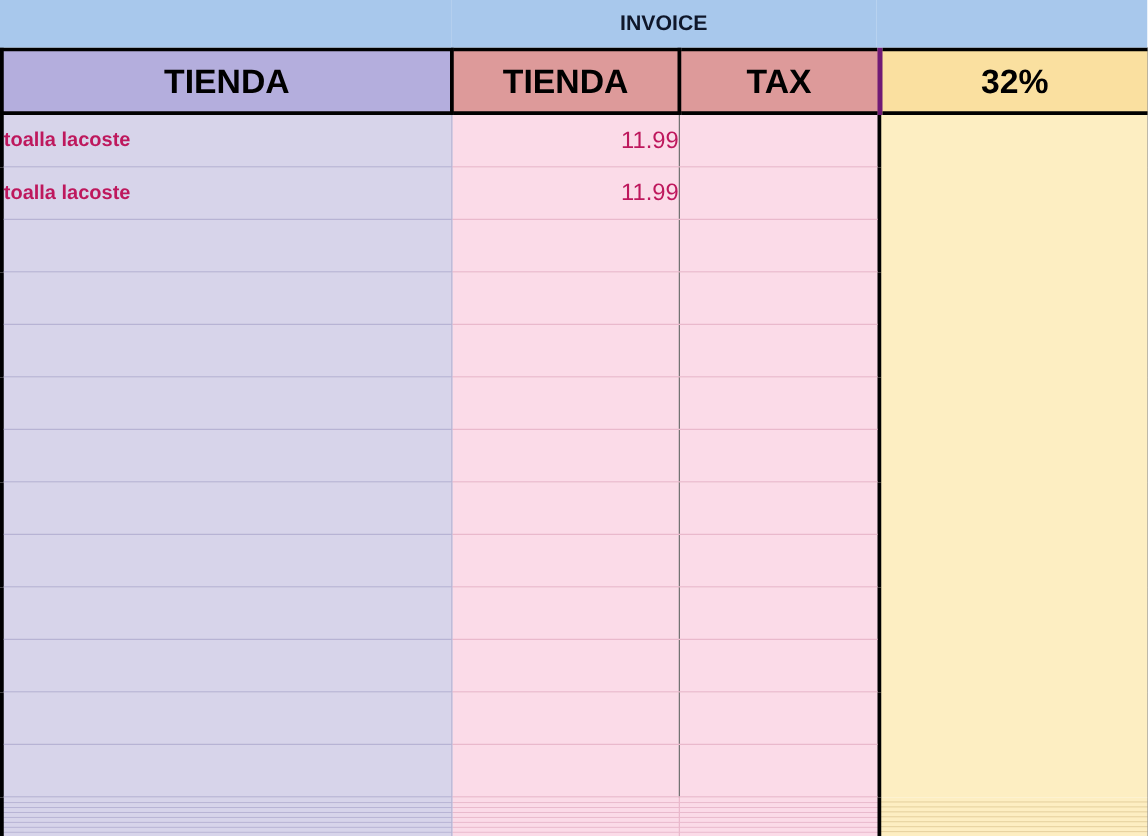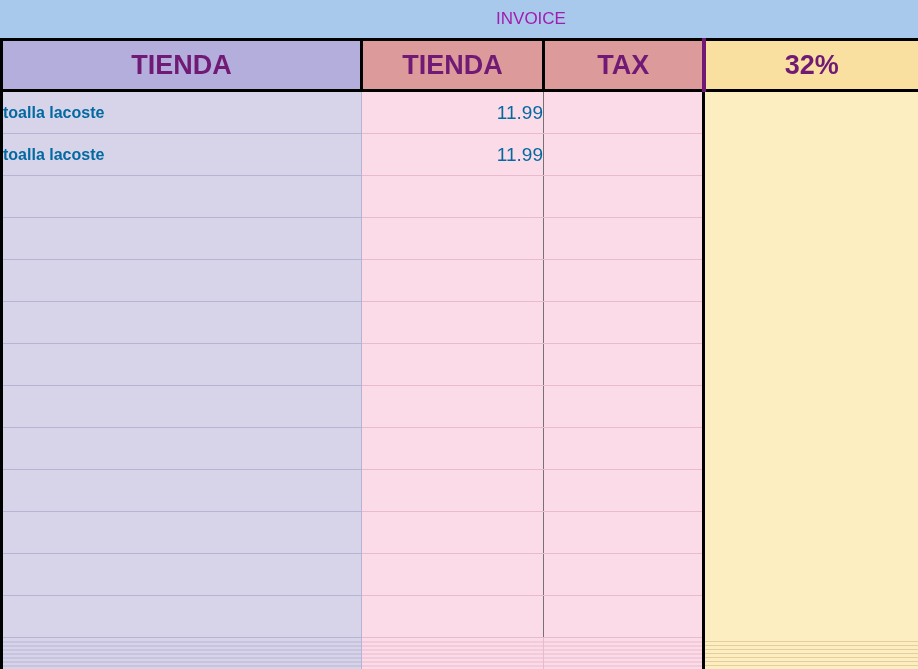"INVOICE" .title-center { color: #a21caf -> #0f172a; font-weight: normal -> bold }
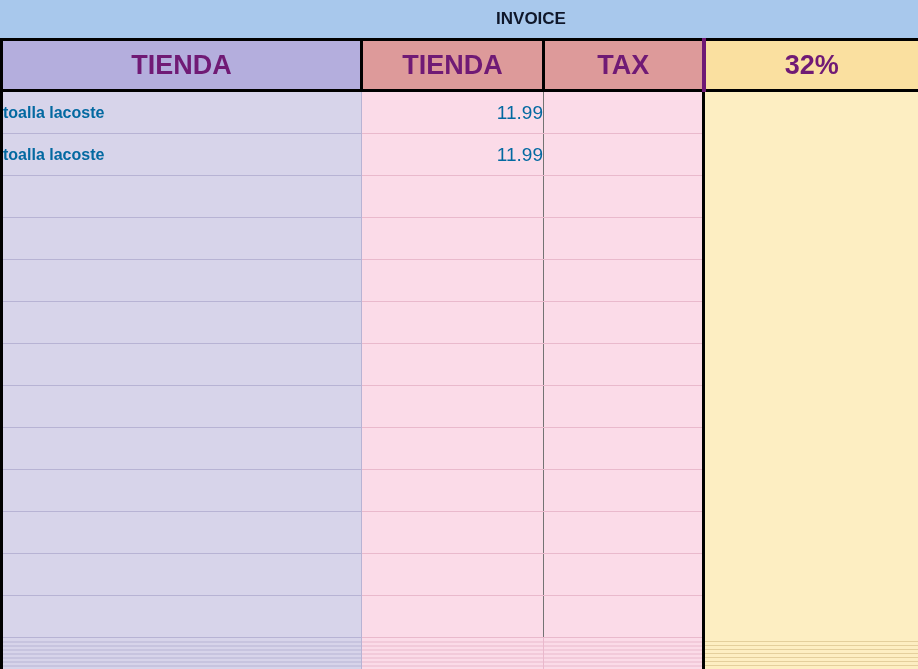"TIENDA" .hdr { color: #701a75 -> #000000 }
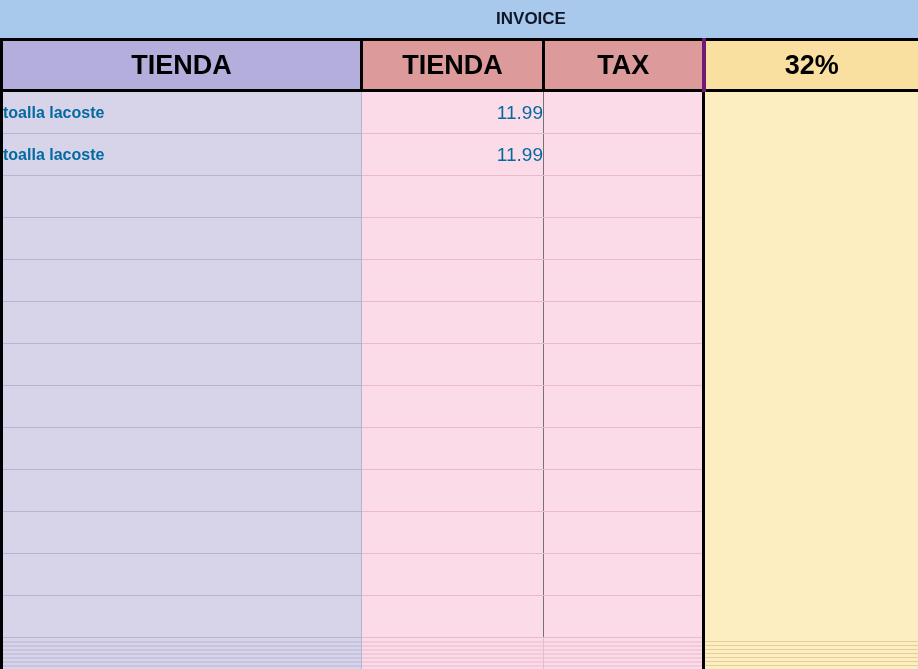"toalla lacoste" .row-cell { color: #0369a1 -> #be185d }
